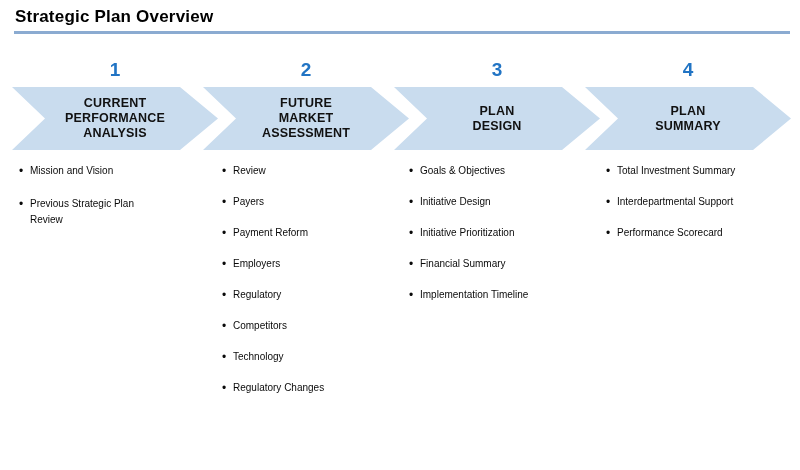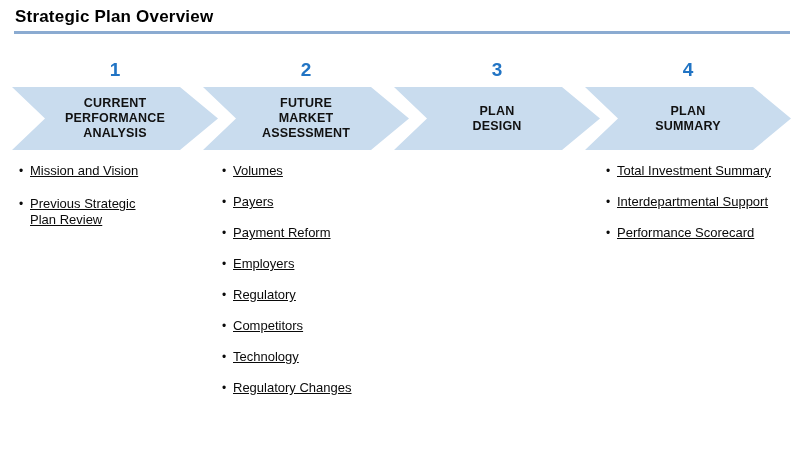"Mission and Vision" .bullets li { font-size: 13px -> 10px; text-decoration: underline -> none }
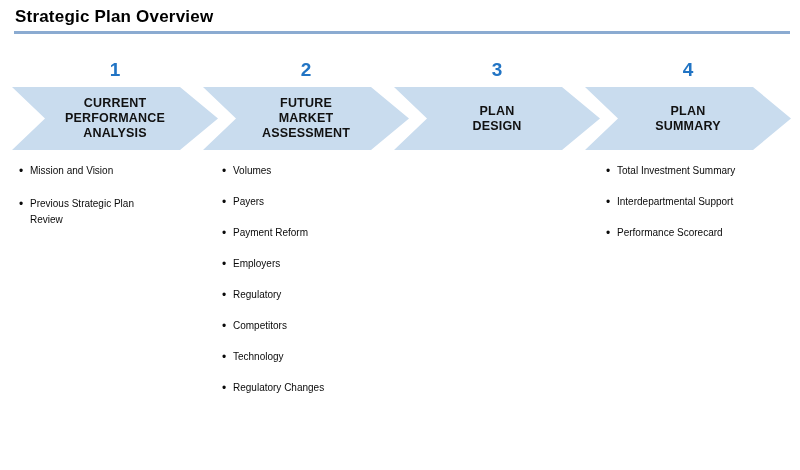"Volumes" li { text: Volumes -> Review }
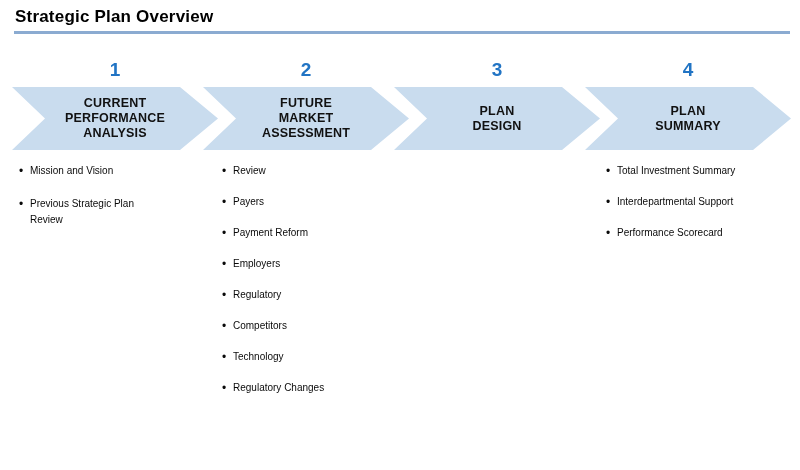"Goals & Objectives" ul.bullets { html: none -> <ul> <li>Goals &amp; Objectives</li> <li>Initiative Design</li> <li>Initiative Prioritization</li> <li>Financial Summary</li> <li>Implementation Timeline</li> </ul> }
